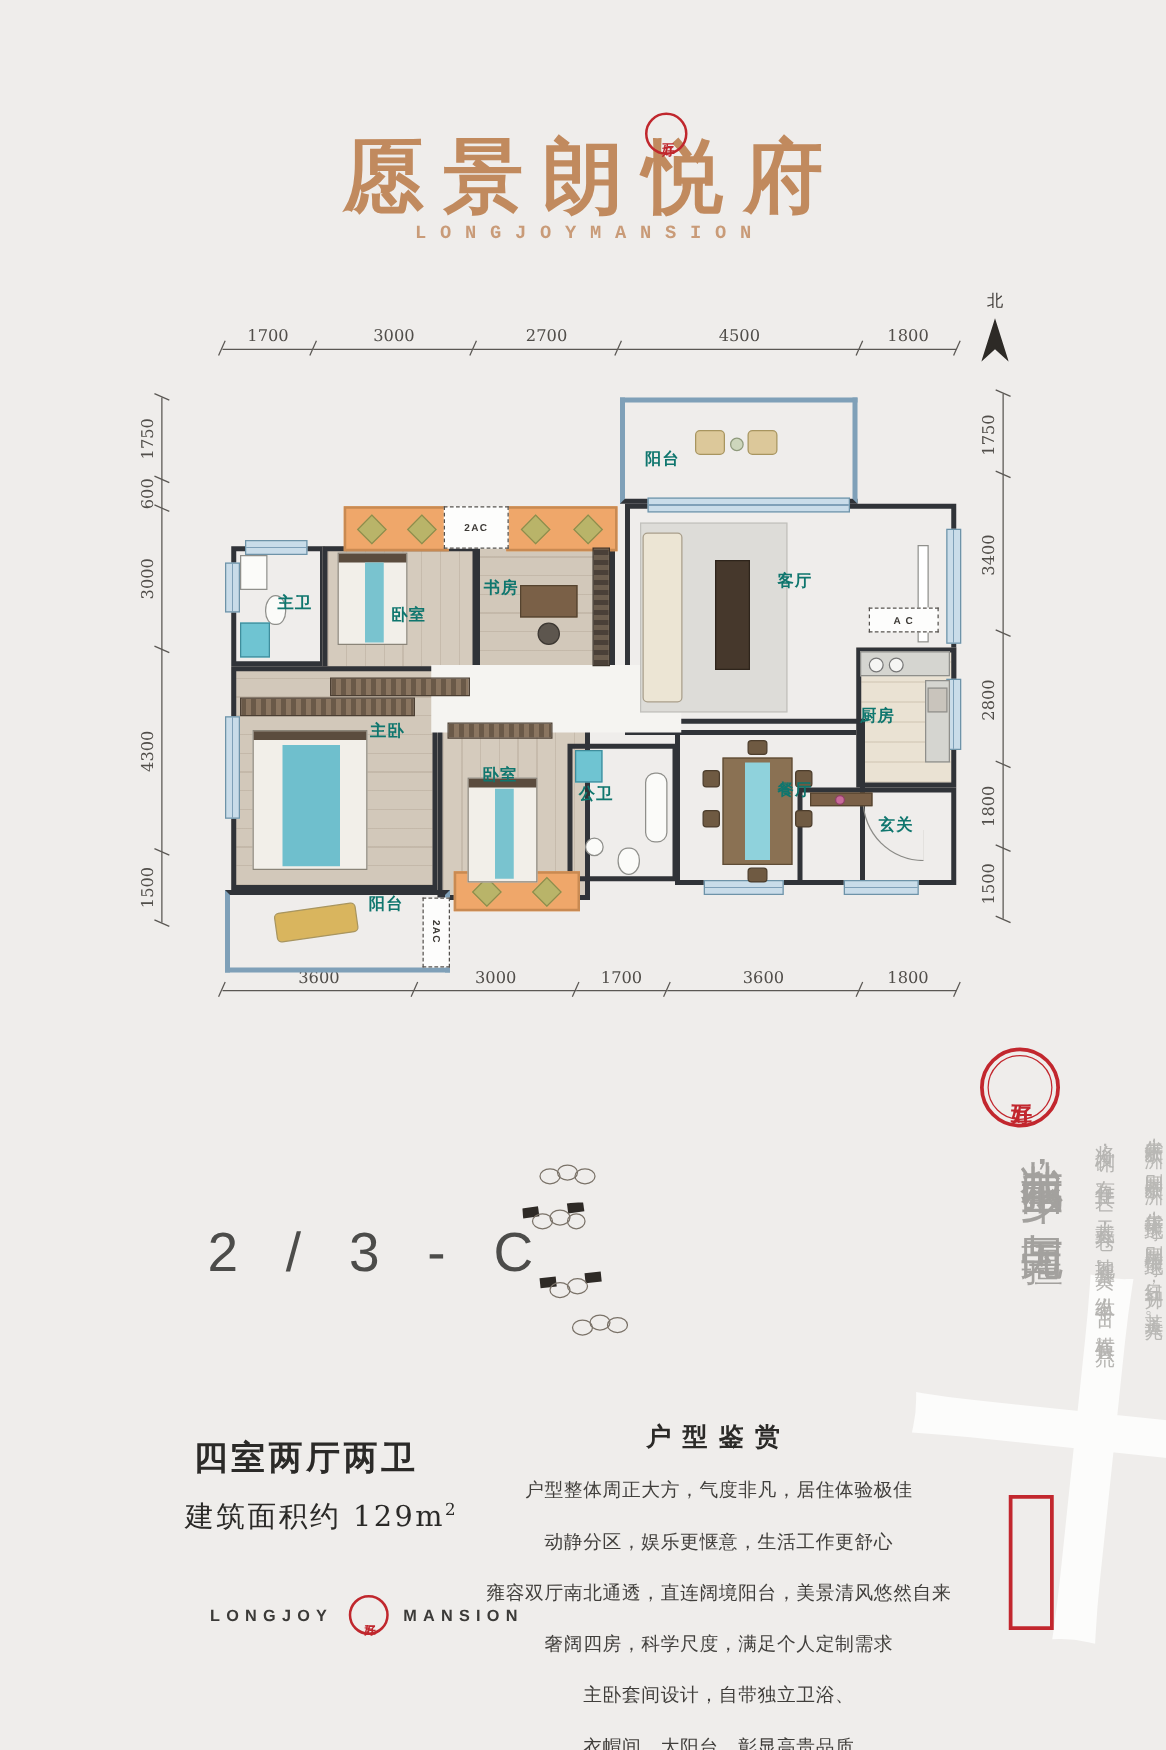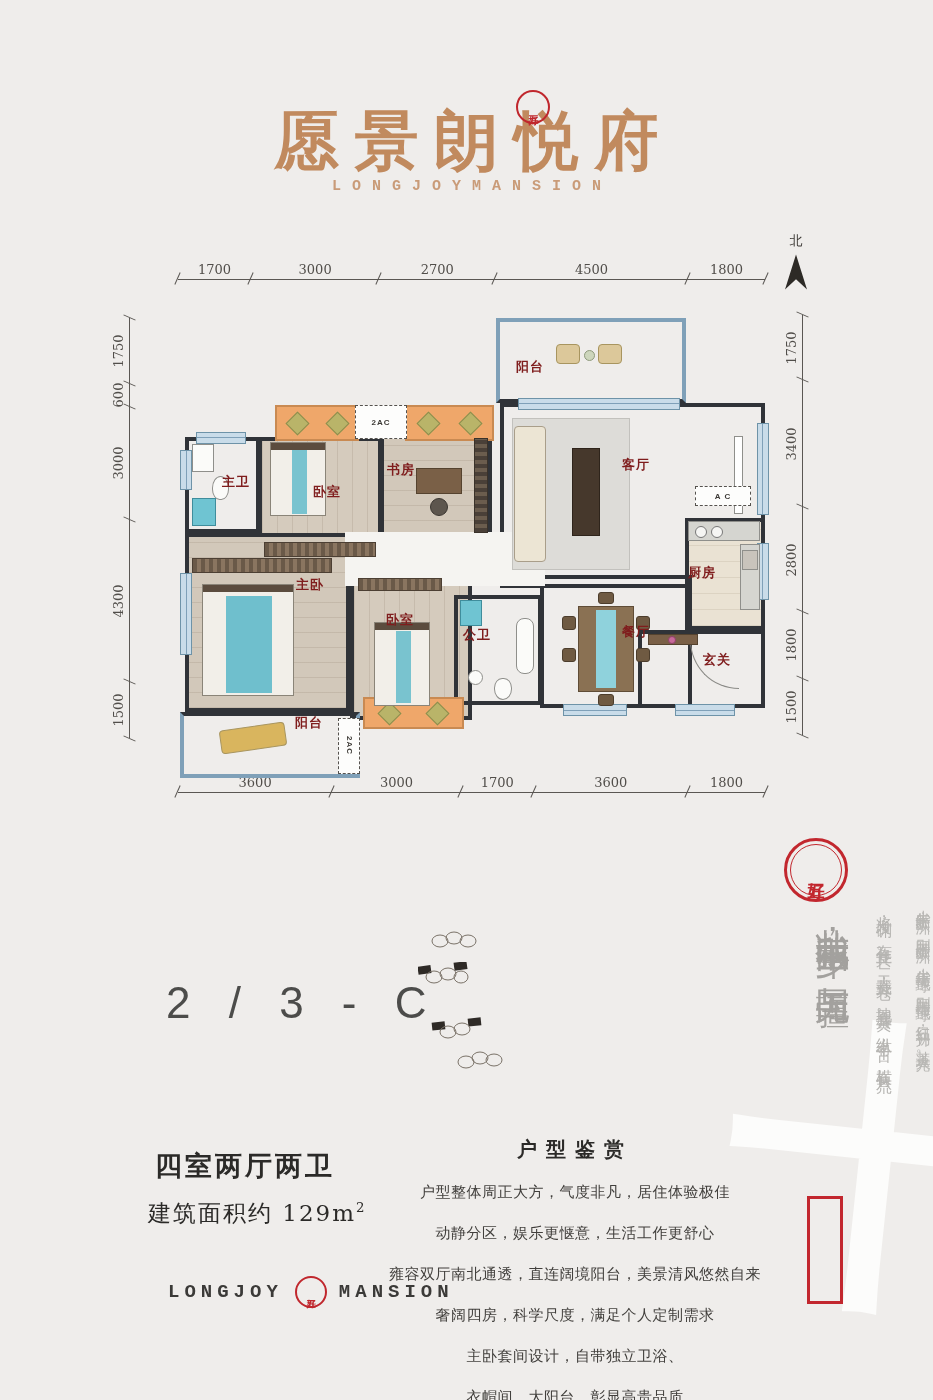"阳台" .rlabel { color: #7f1d1d -> #0f766e }
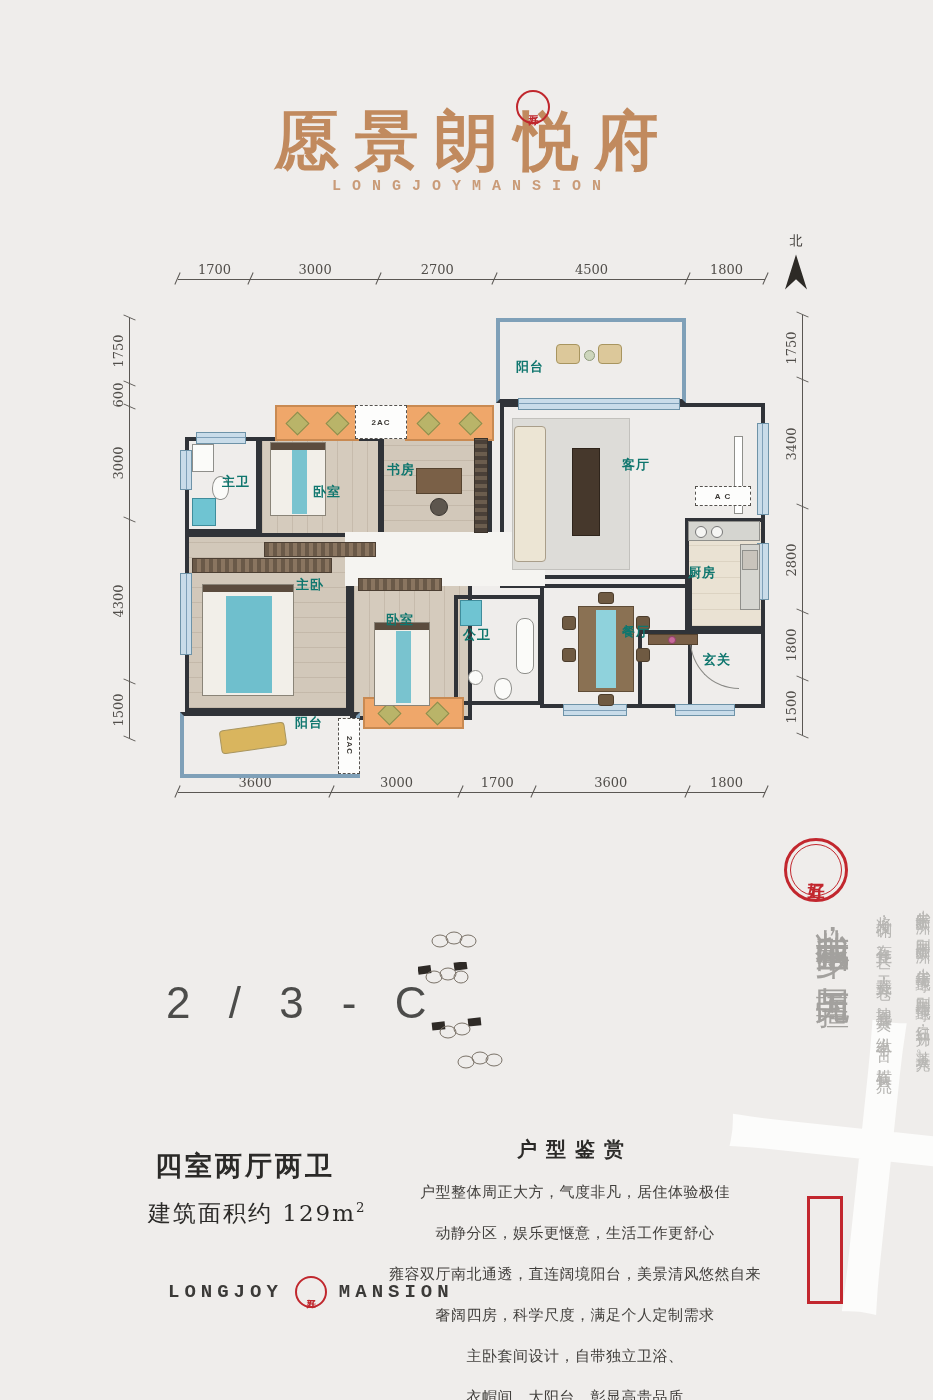"LONGJOY" .footer-logo .word { font-family: Liberation Mono, monospace -> Liberation Sans, sans-serif; font-size: 19px -> 13px }
